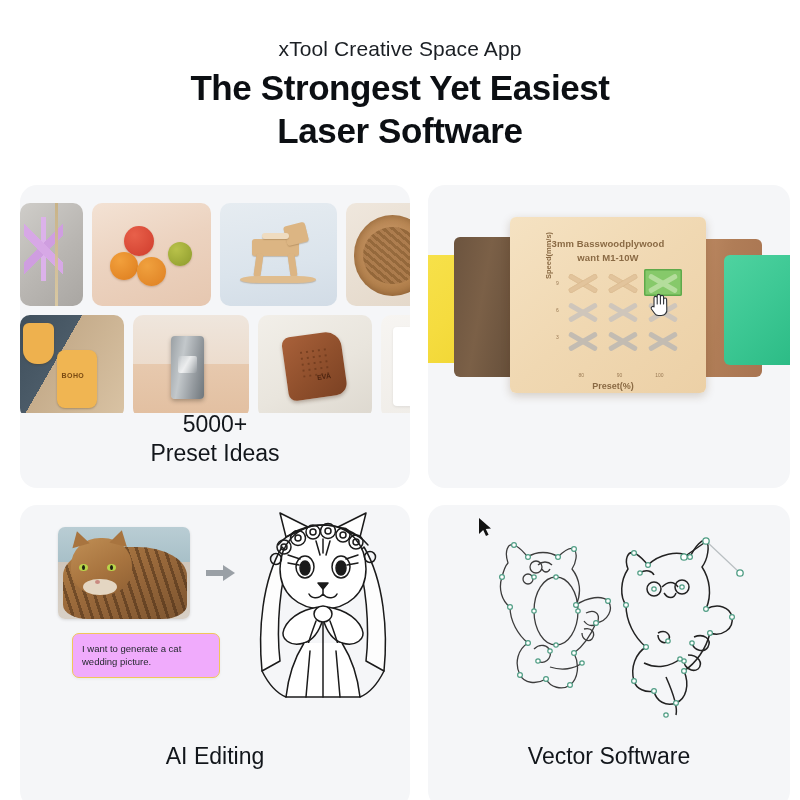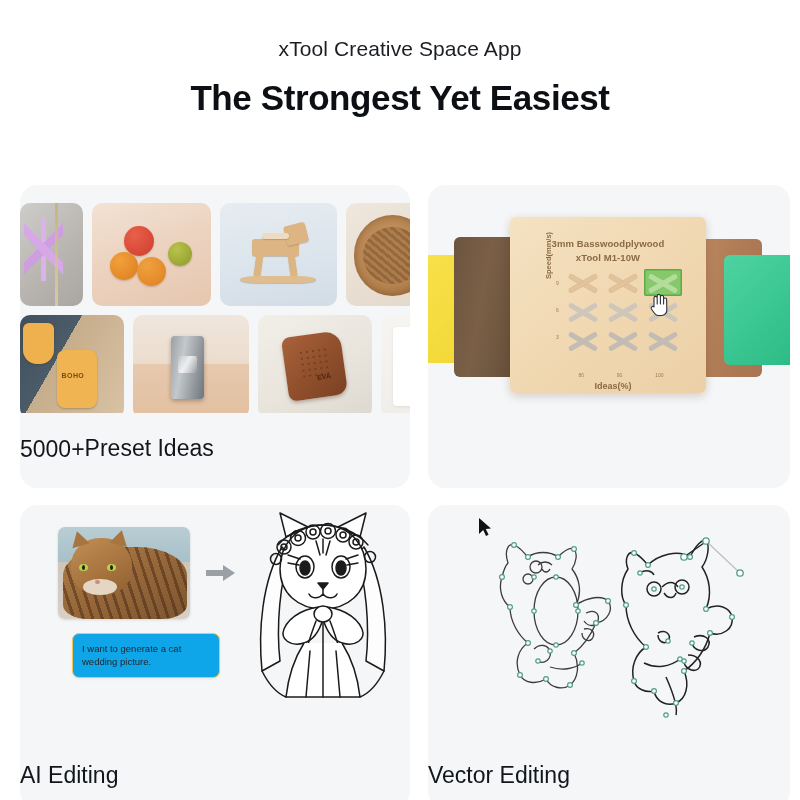"The Strongest Yet Easiest" .headline { margin-top: 15px -> 5px }
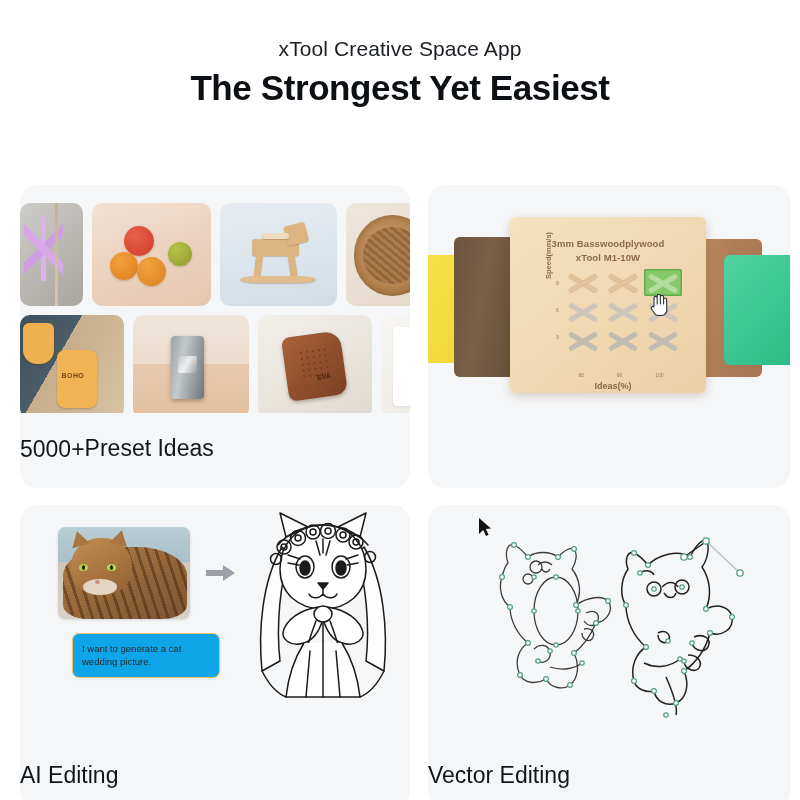"Laser Software" span.ln { html: none -> <span>Laser Software</span> }
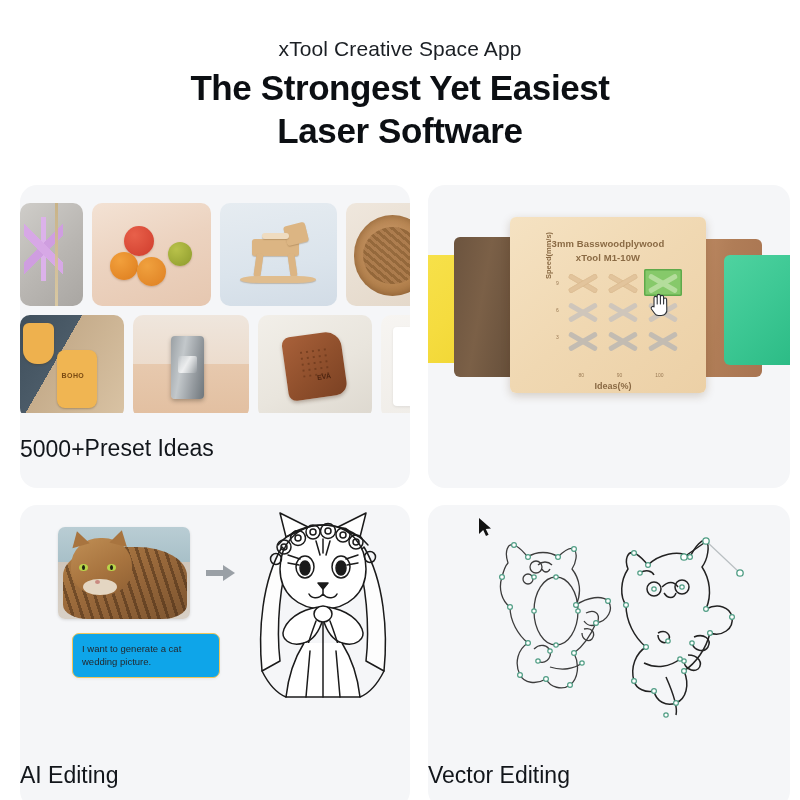"xTool M1-10W" div { text: xTool -> want }
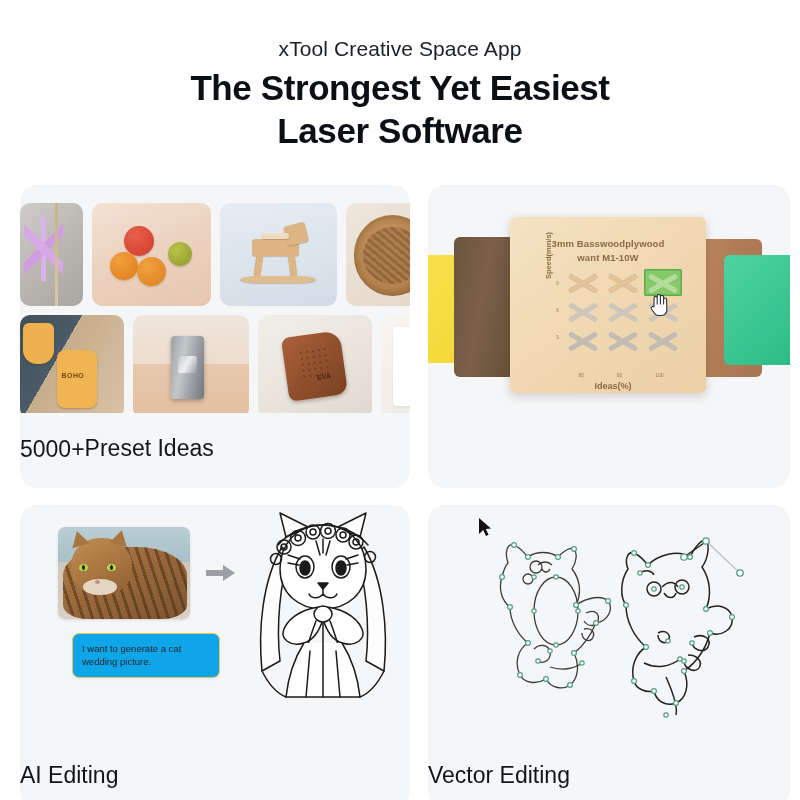"Ideas(%)" div.xlab { text: Ideas -> Preset }
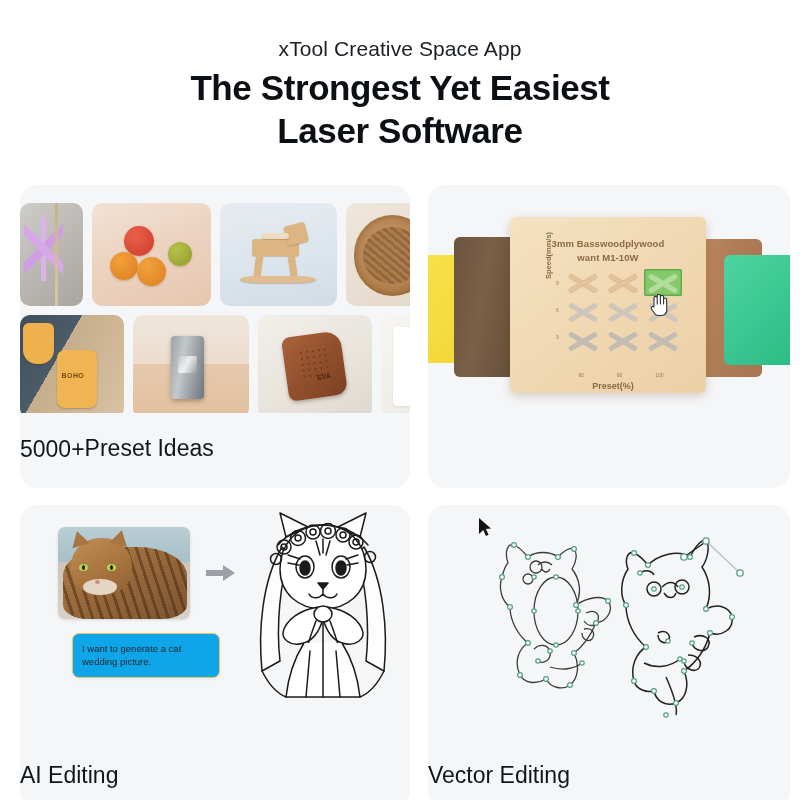"5000+" .card .caption { flex-direction: row -> column }
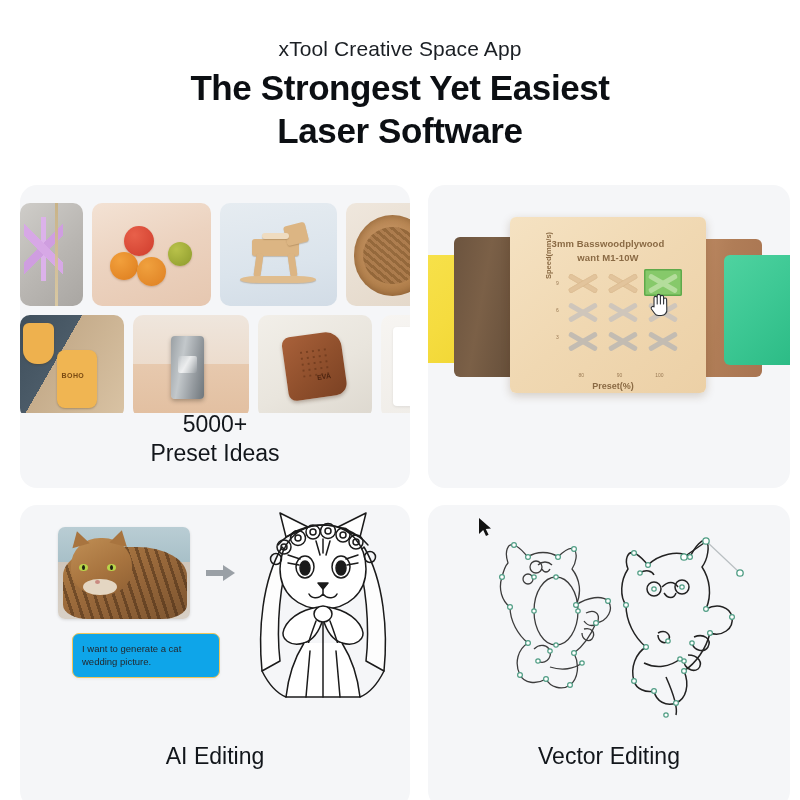"I want to generate a" .promptbox { background: #0ea5e9 -> #f0abfc }
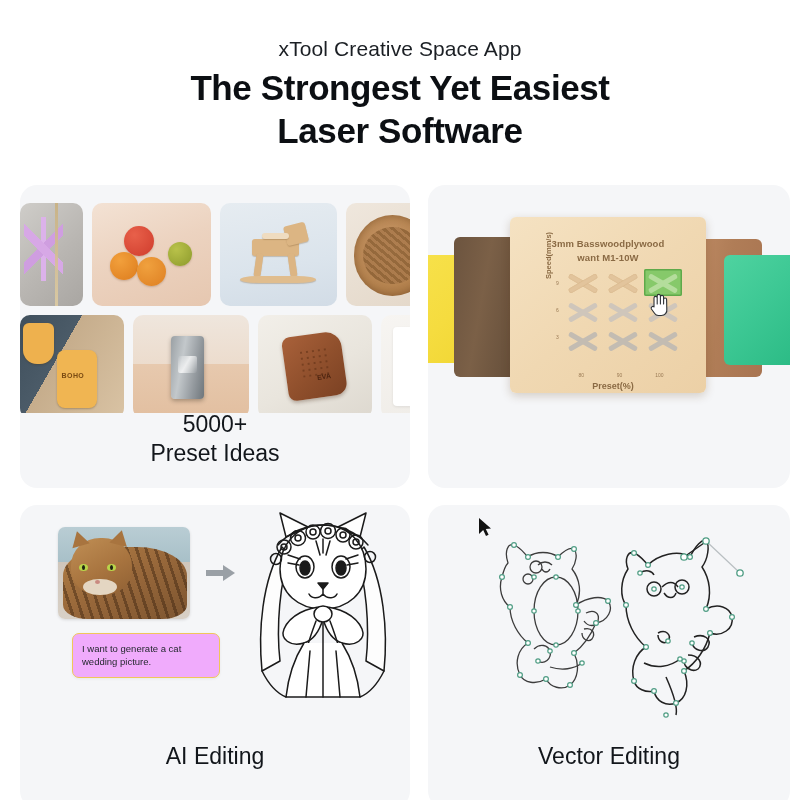"Vector Editing" div.cap-single { text: Editing -> Software }
